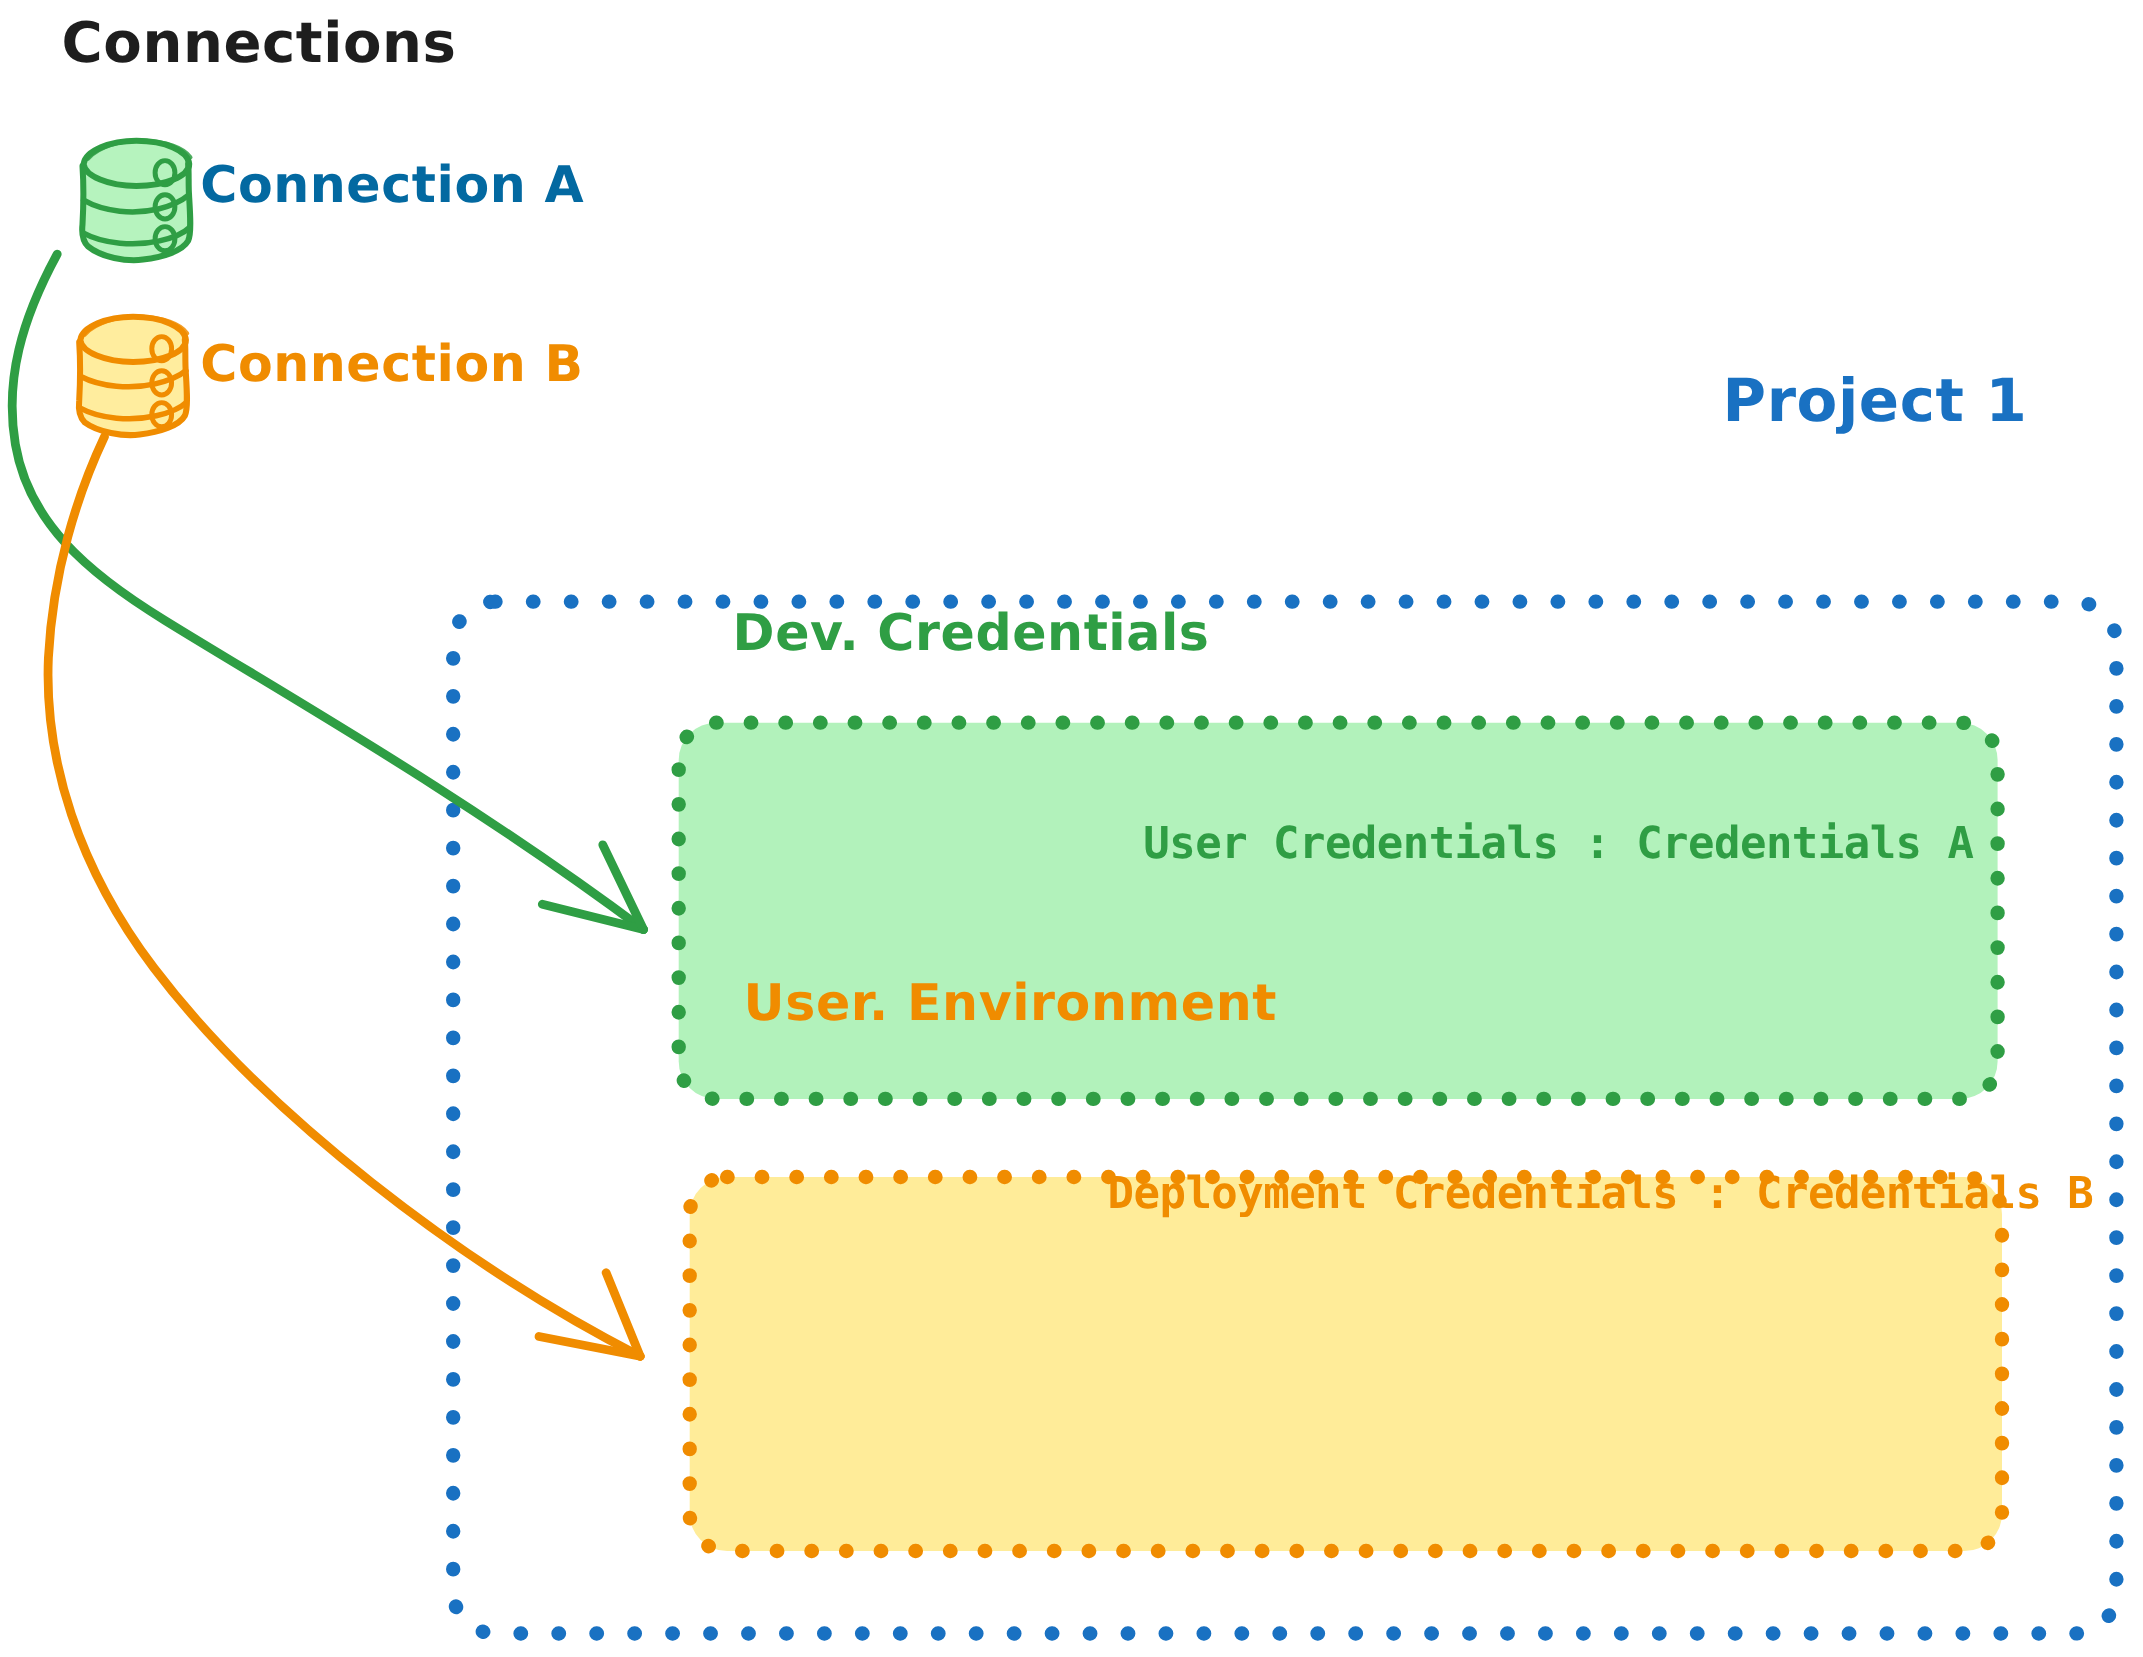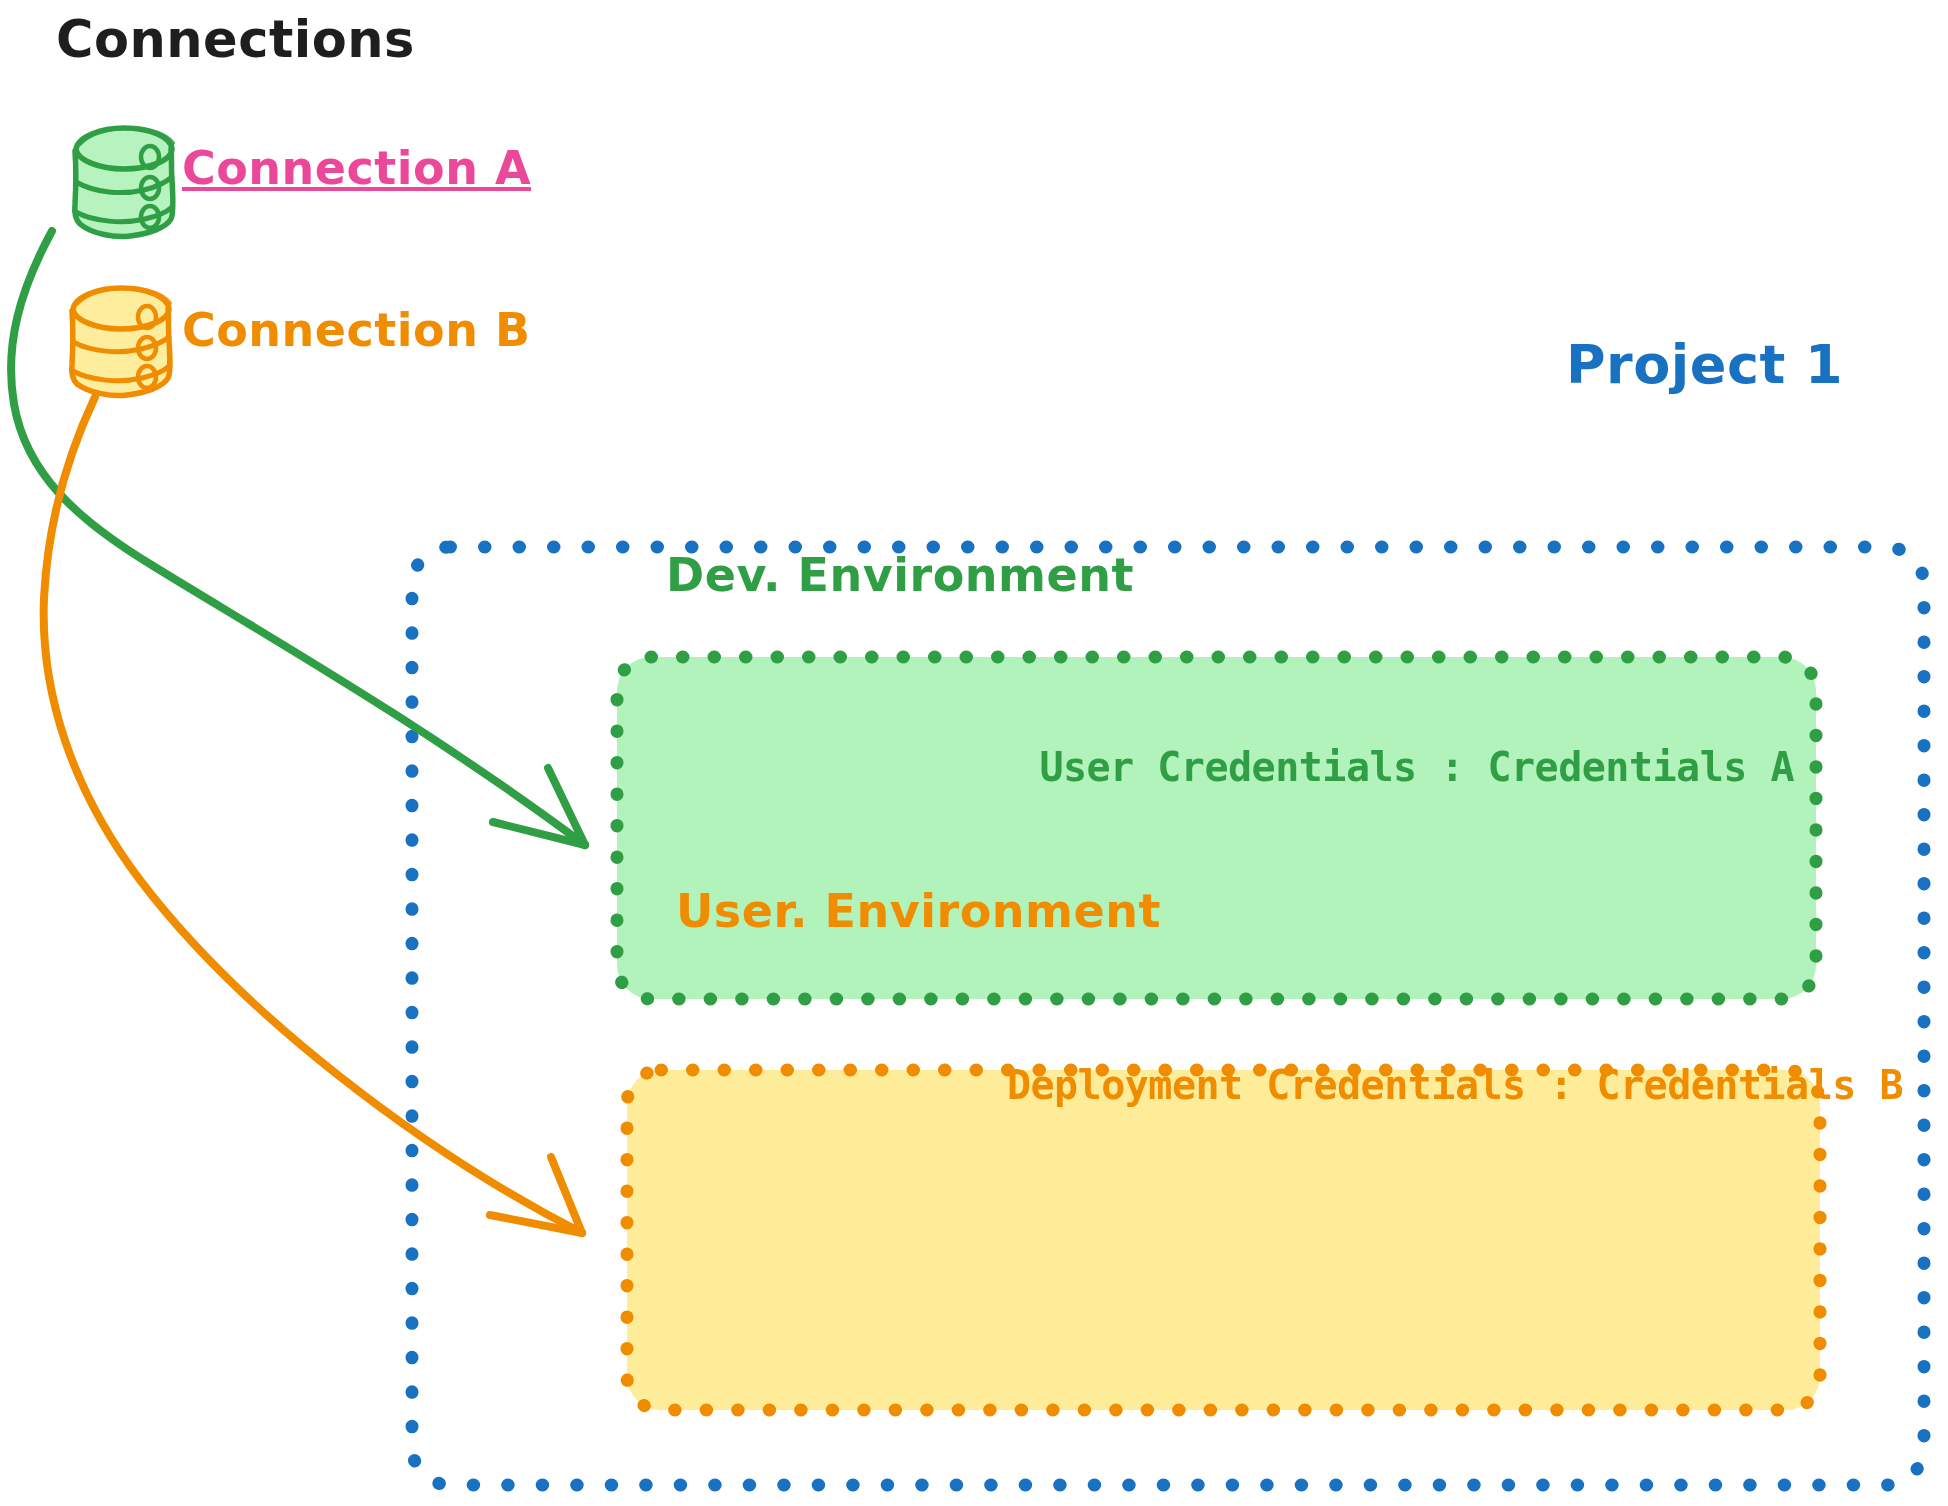"Connection A" #label-connection-a { color: #ec4899 -> #0369a1; text-decoration: underline -> none }
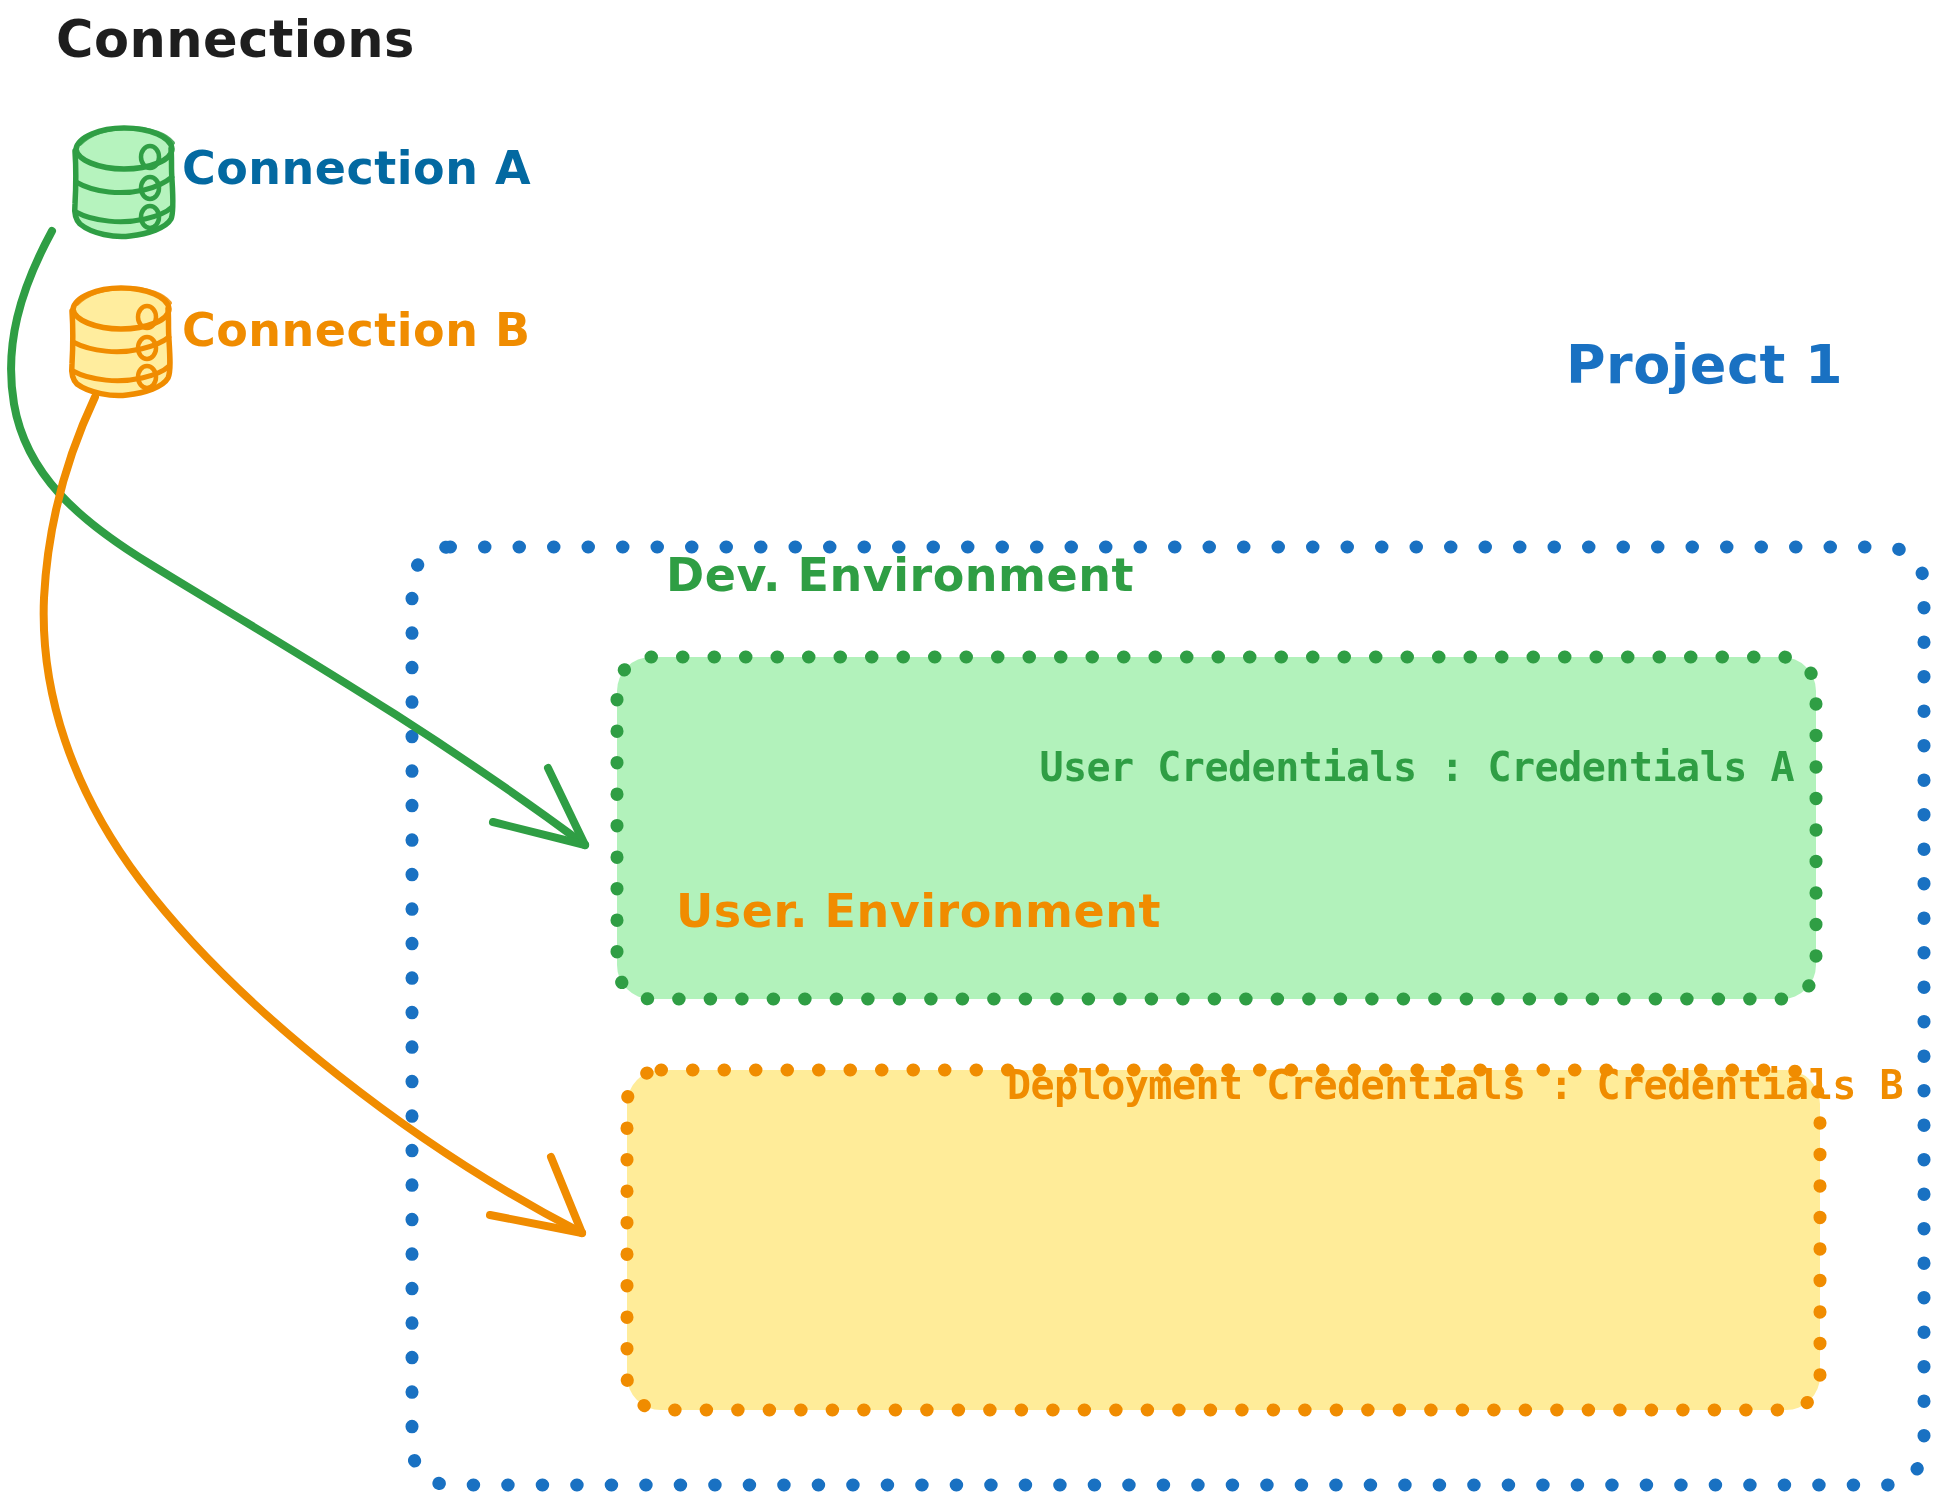"Dev. Environment" div.txt { text: Environment -> Credentials }
